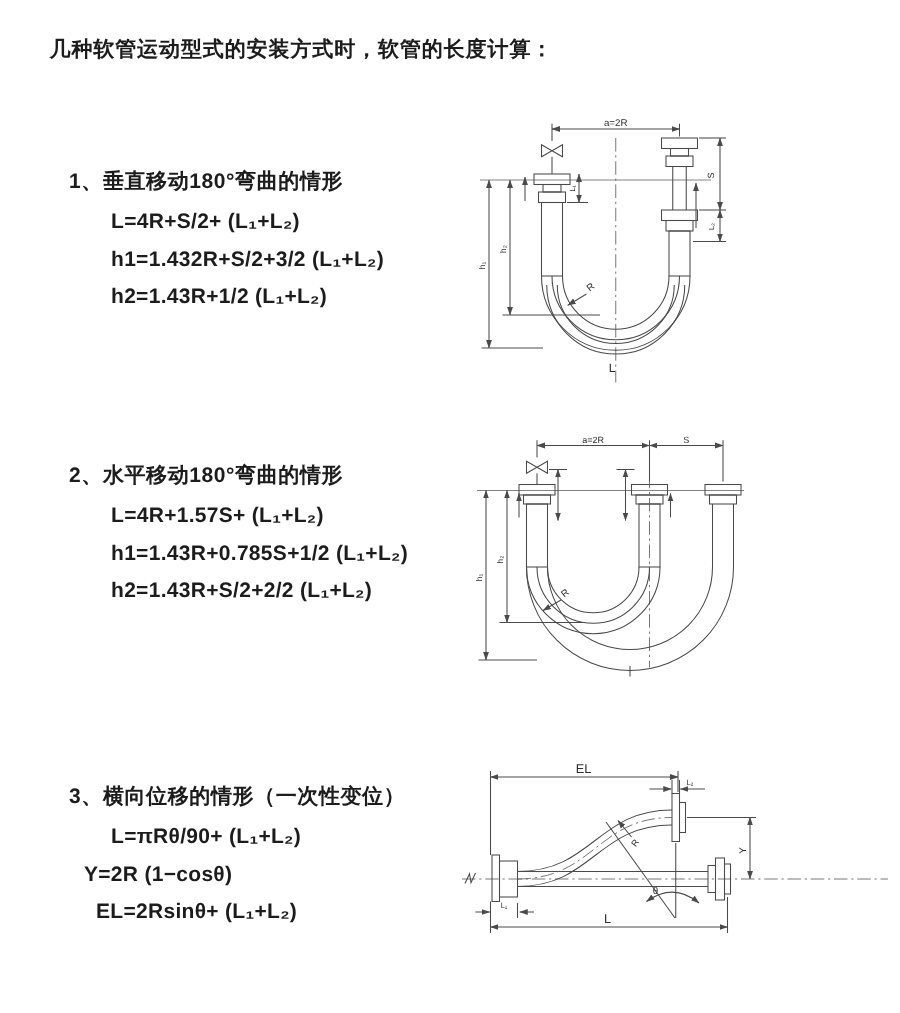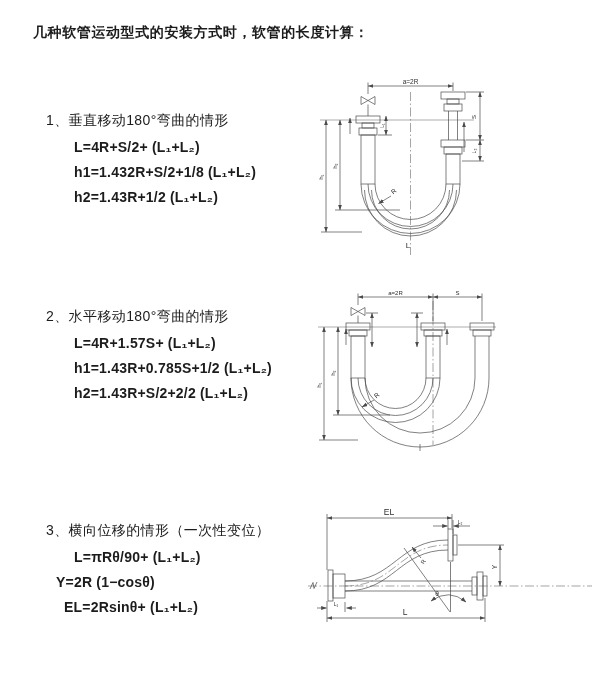"1、垂直移动180°弯曲的情形" .hd { font-weight: 400 -> 700 }
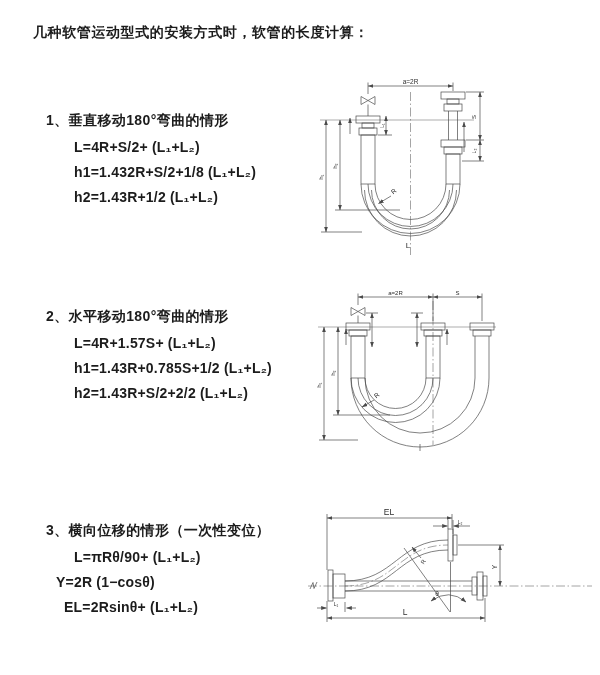"h1=1.432R+S/2+1/8 (L₁+L₂)" div.l { text: 1.432R+S/2+1/8 -> 1.432R+S/2+3/2 }
